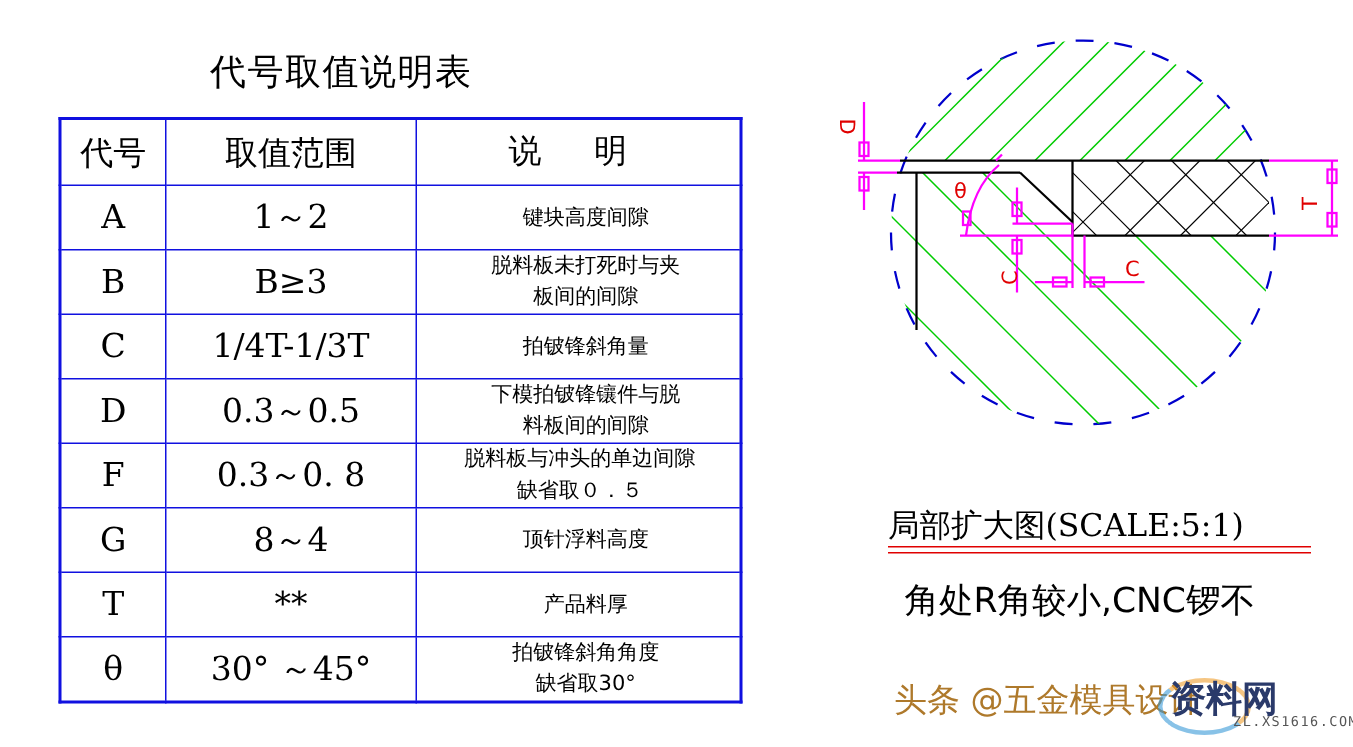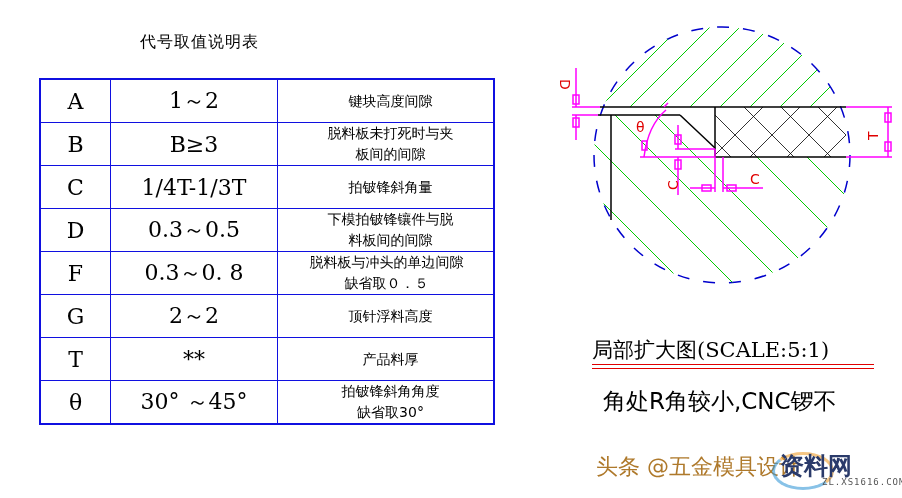"代号取值说明表" .title { font-size: 16px -> 24px }
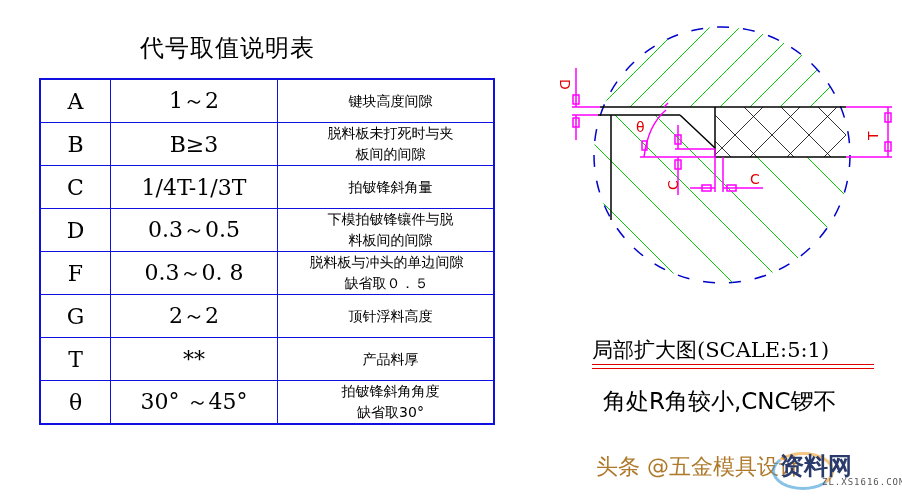"代号" tr.hdr { html: none -> <tr> <td>代号</td> <td>取值范围</td> <td>说 明</td> </tr> }
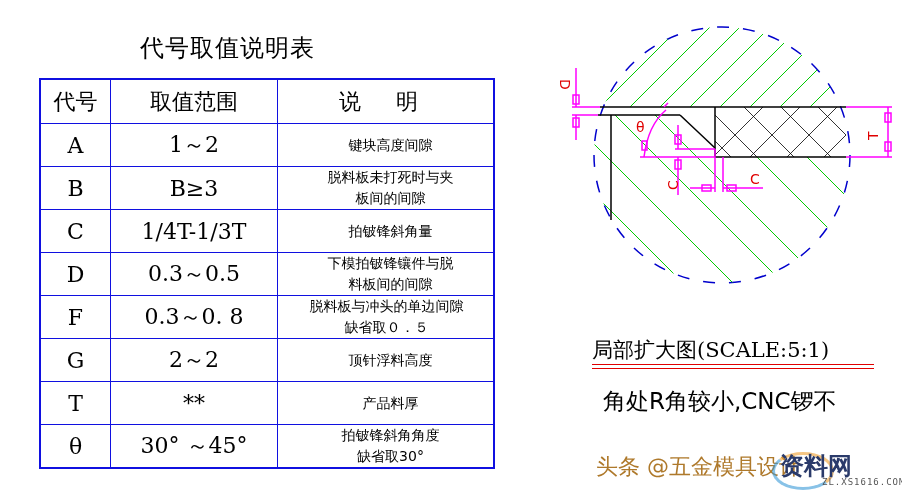"2～2" td.c2 { text: 2～2 -> 8～4 }
